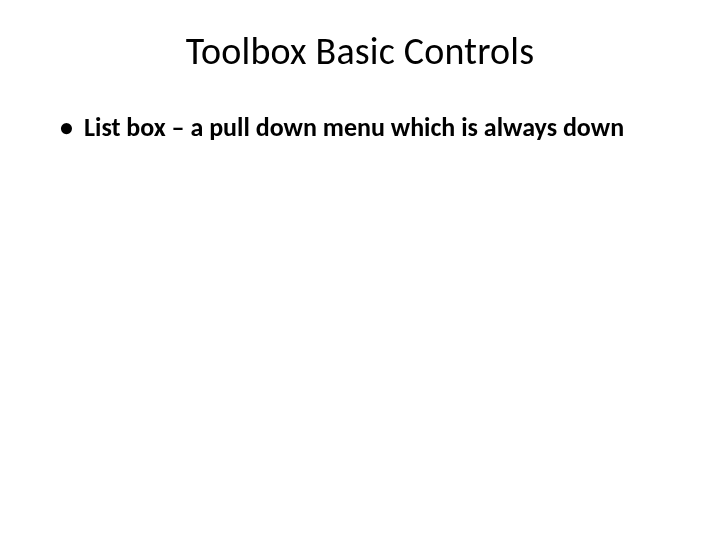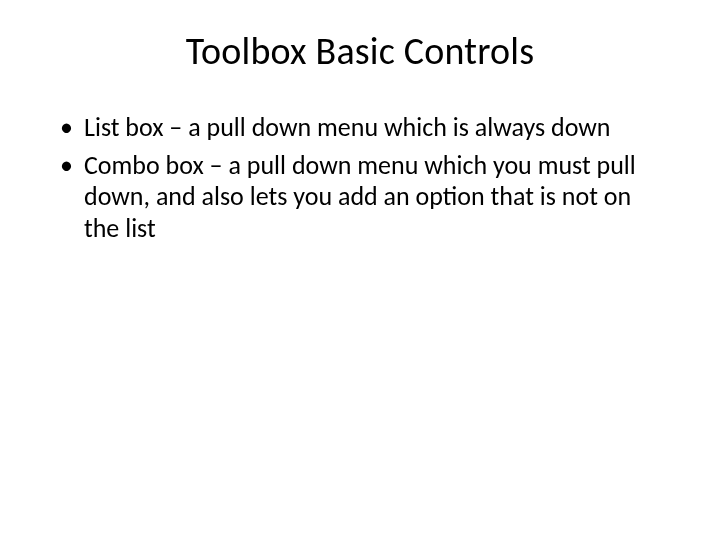"List box – a pull" ul.bullets { font-weight: none -> bold }
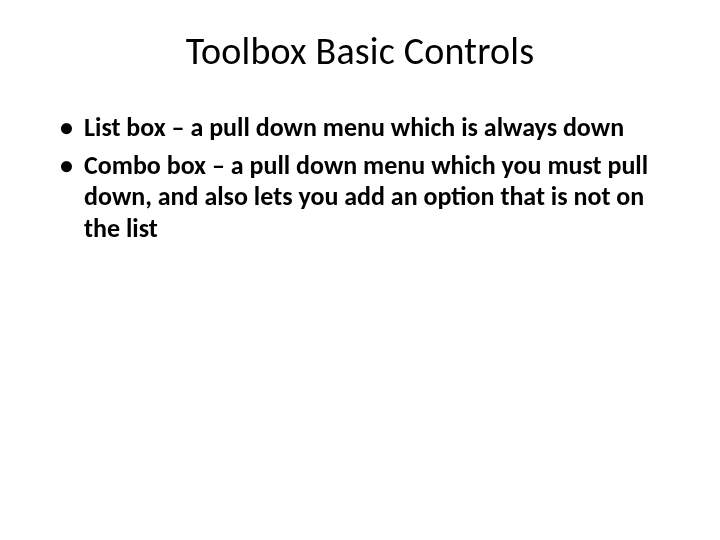"Combo box – a pull" li { html: <li>Combo box – a pull down menu which you must pull down, and also lets you add an option that is not on the list</li> -> none }
